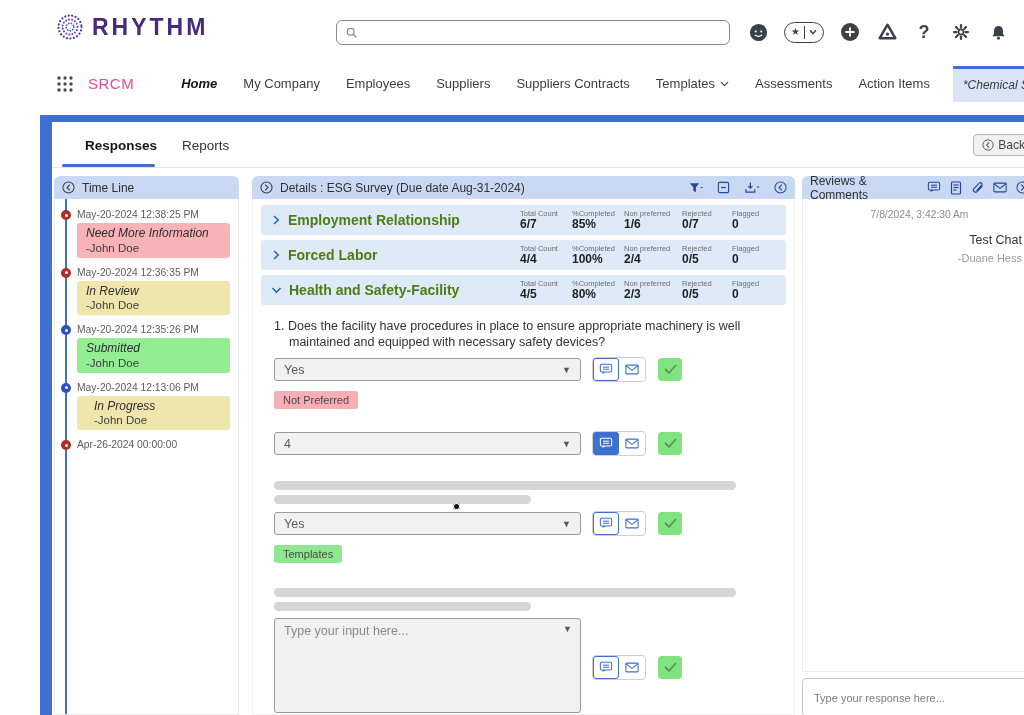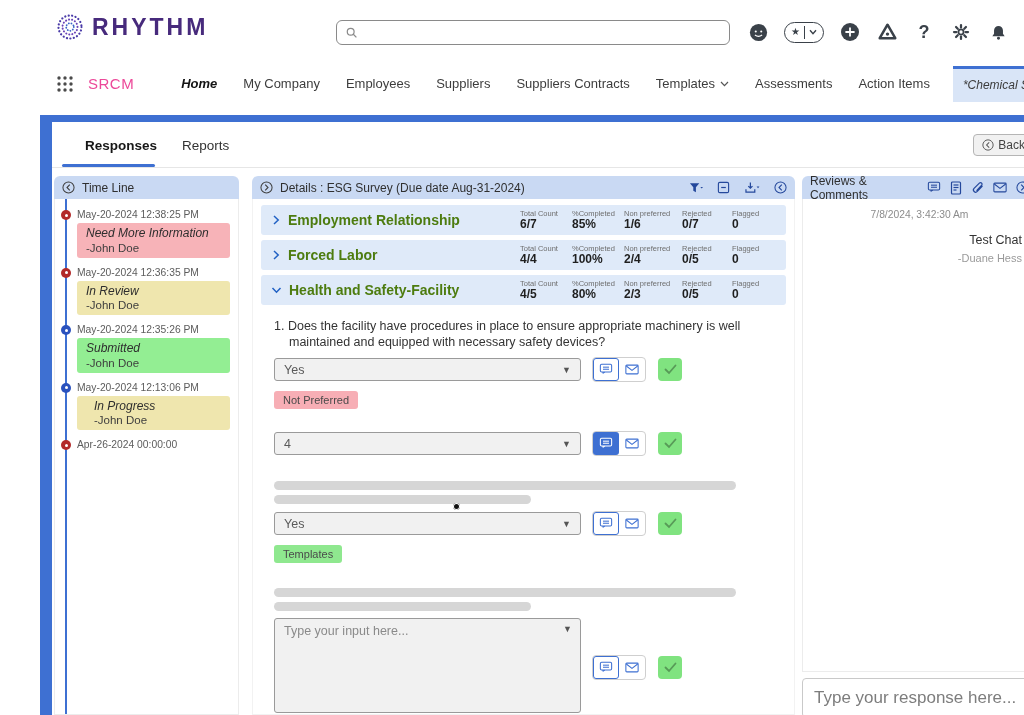"Type your response here..." .rv-input input { font-size: 17px -> 11px }
